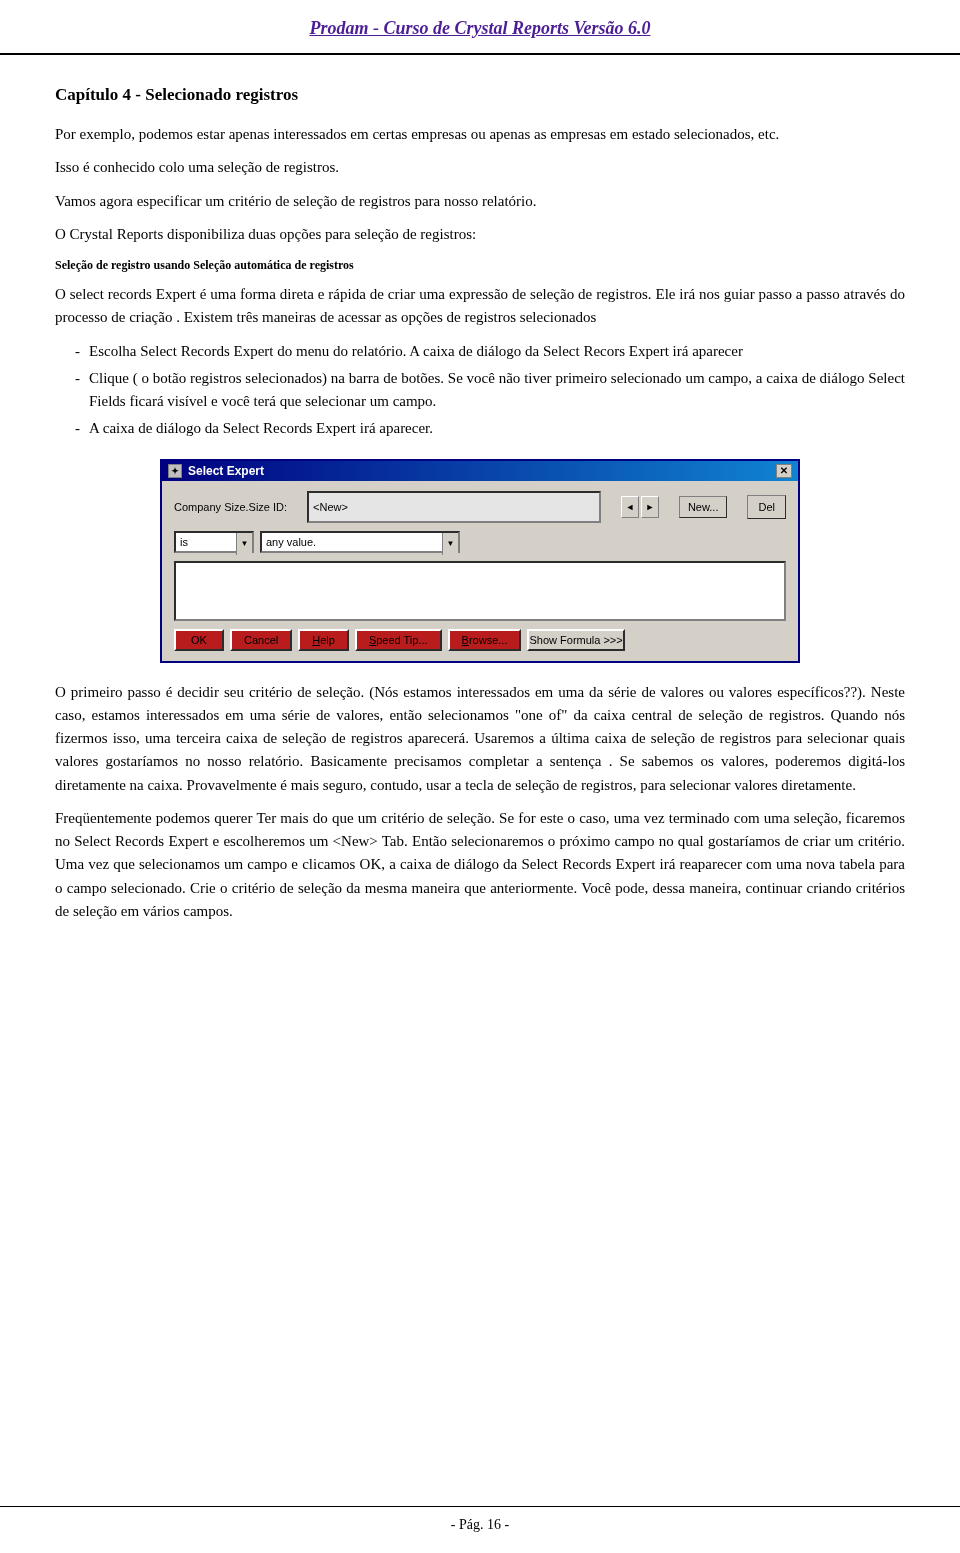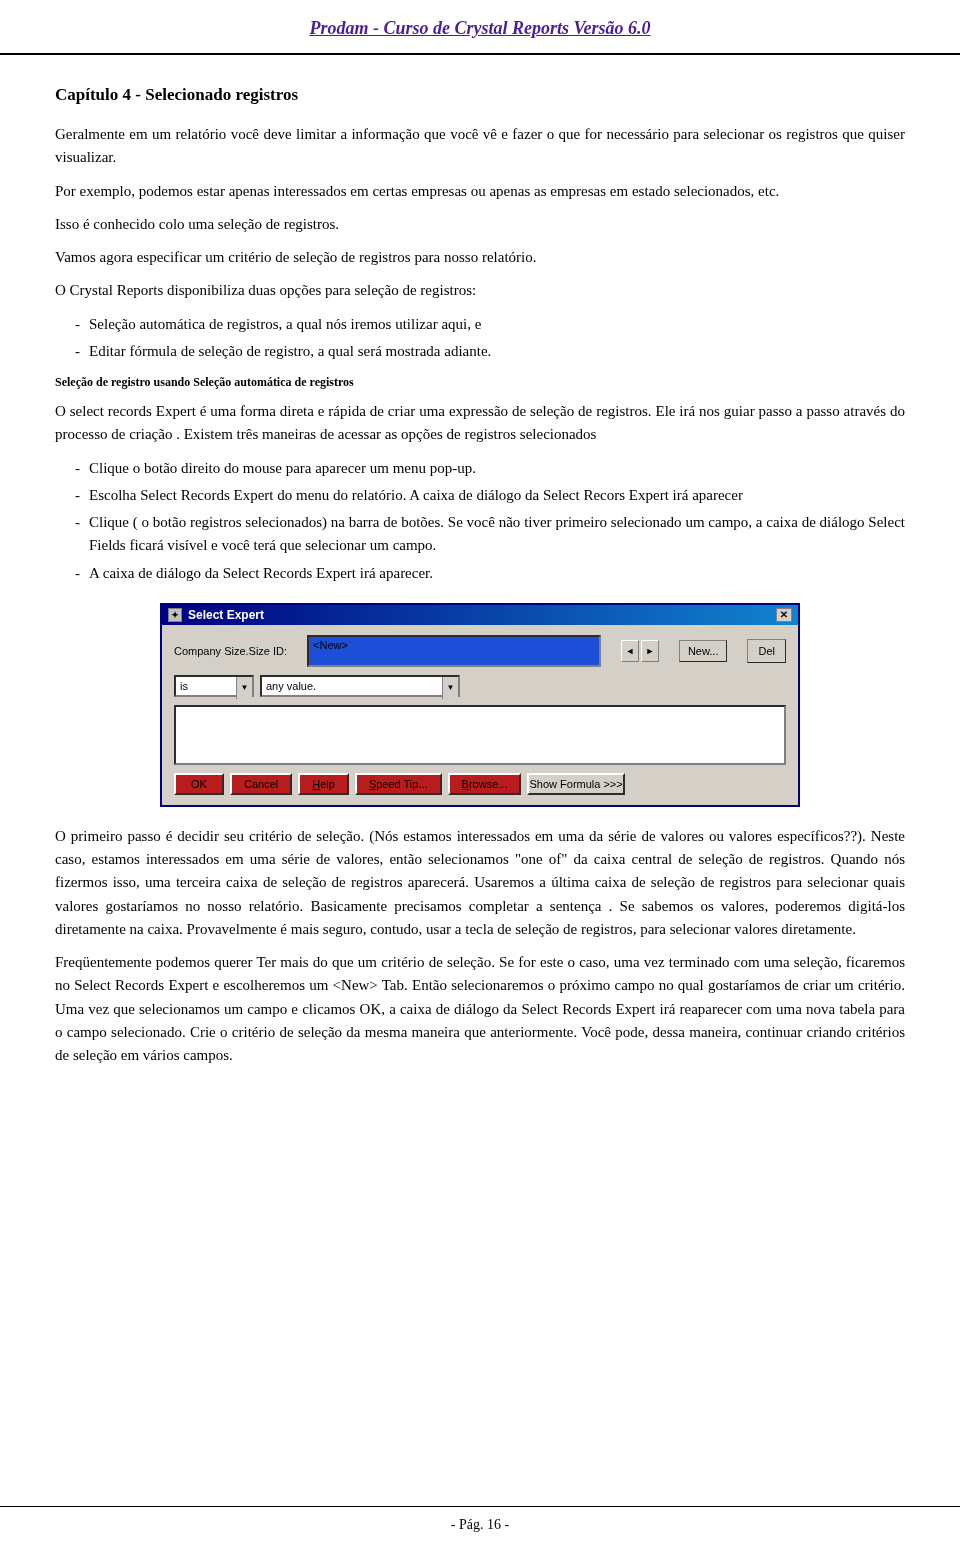"Geralmente em um relatório você" p.para { html: <p>Geralmente em um relatório você deve limitar a informação que você vê e fazer o que for necessário para selecionar os registros que quiser visualizar.</p> -> none }
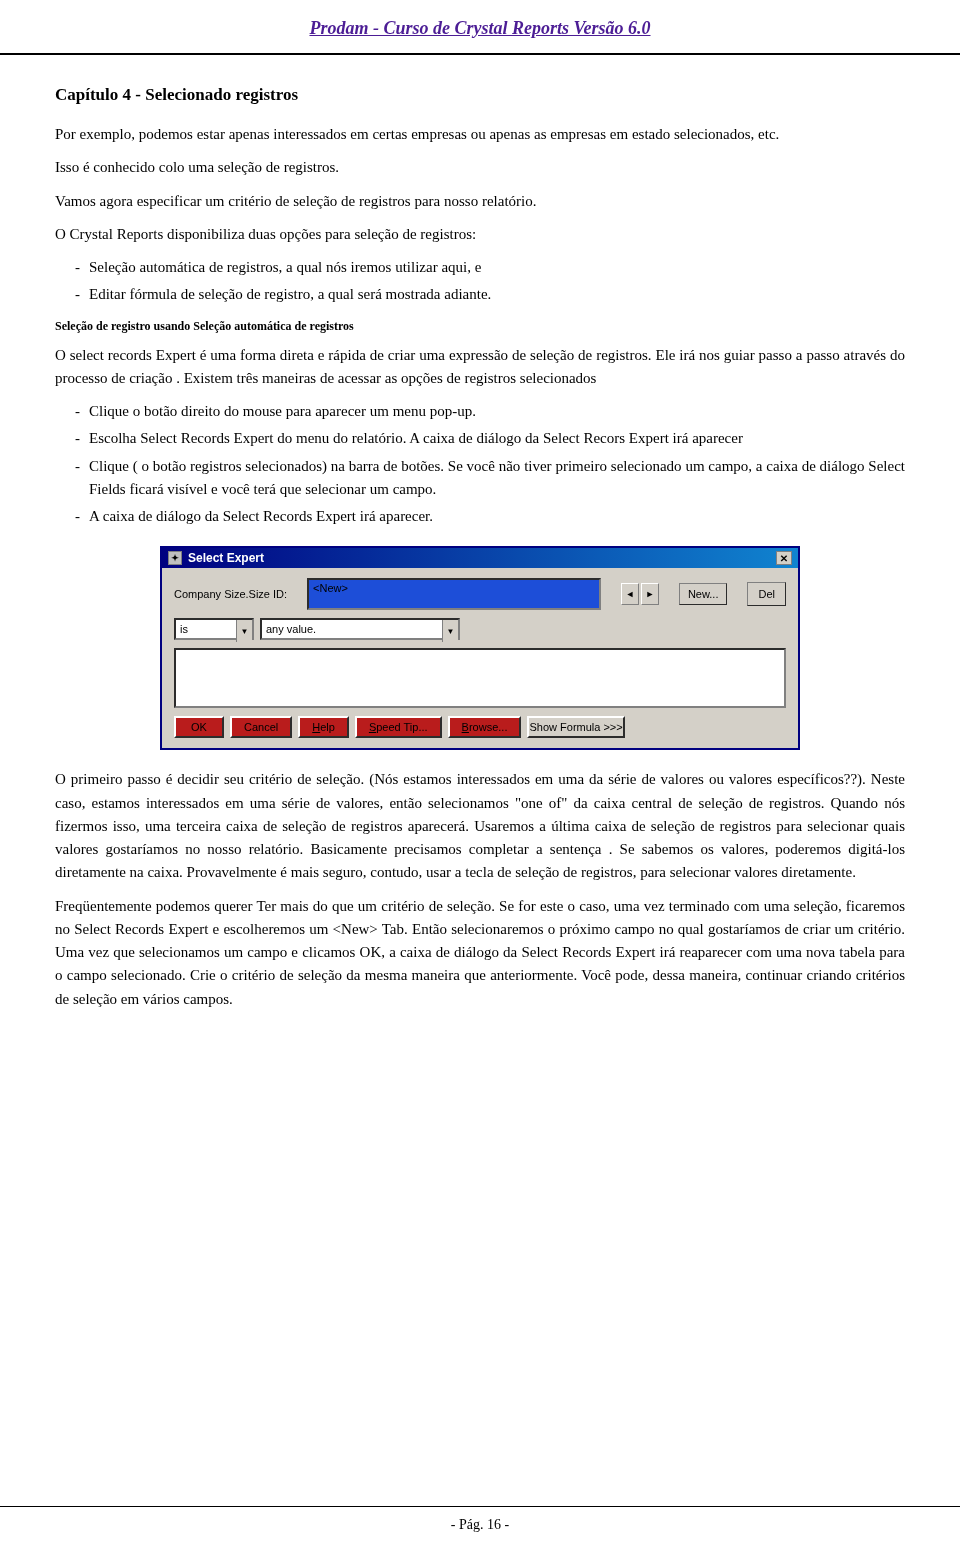"Seleção automática de registros, a" ul.bullet-list { html: <ul> <li>Seleção automática de registros, a qual nós iremos utilizar aqui, e</li> <li>Editar fórmula de seleção de registro, a qual será mostrada adiante.</li> </ul> -> none }
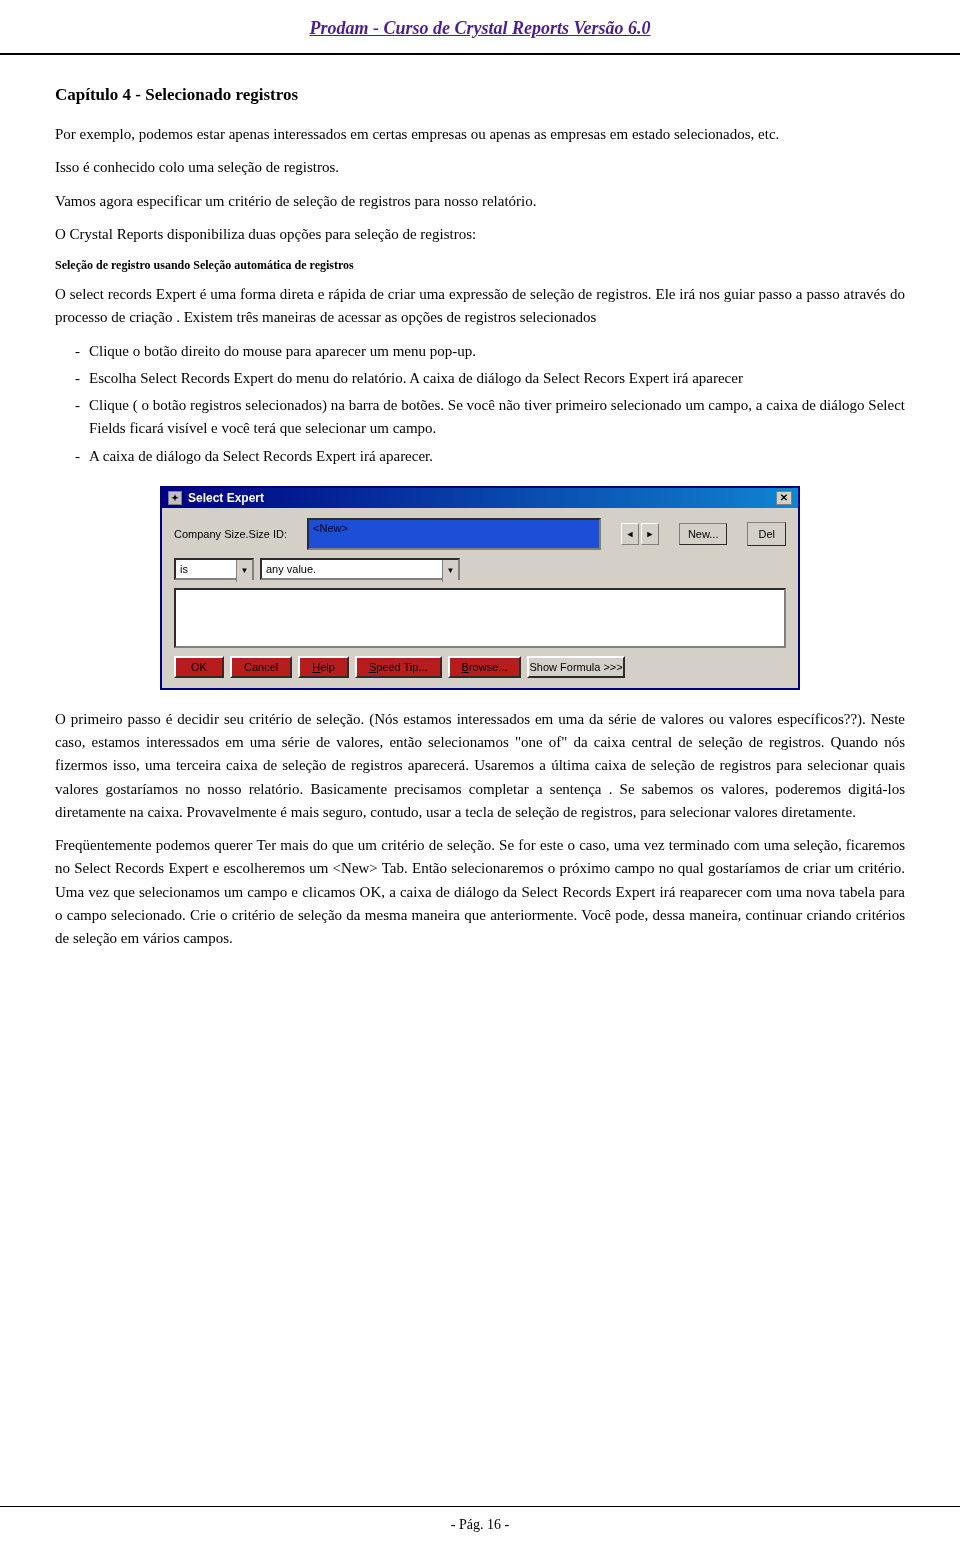"Clique o botão direito do" li { html: <li>Clique o botão direito do mouse para aparecer um menu pop-up.</li> -> none }
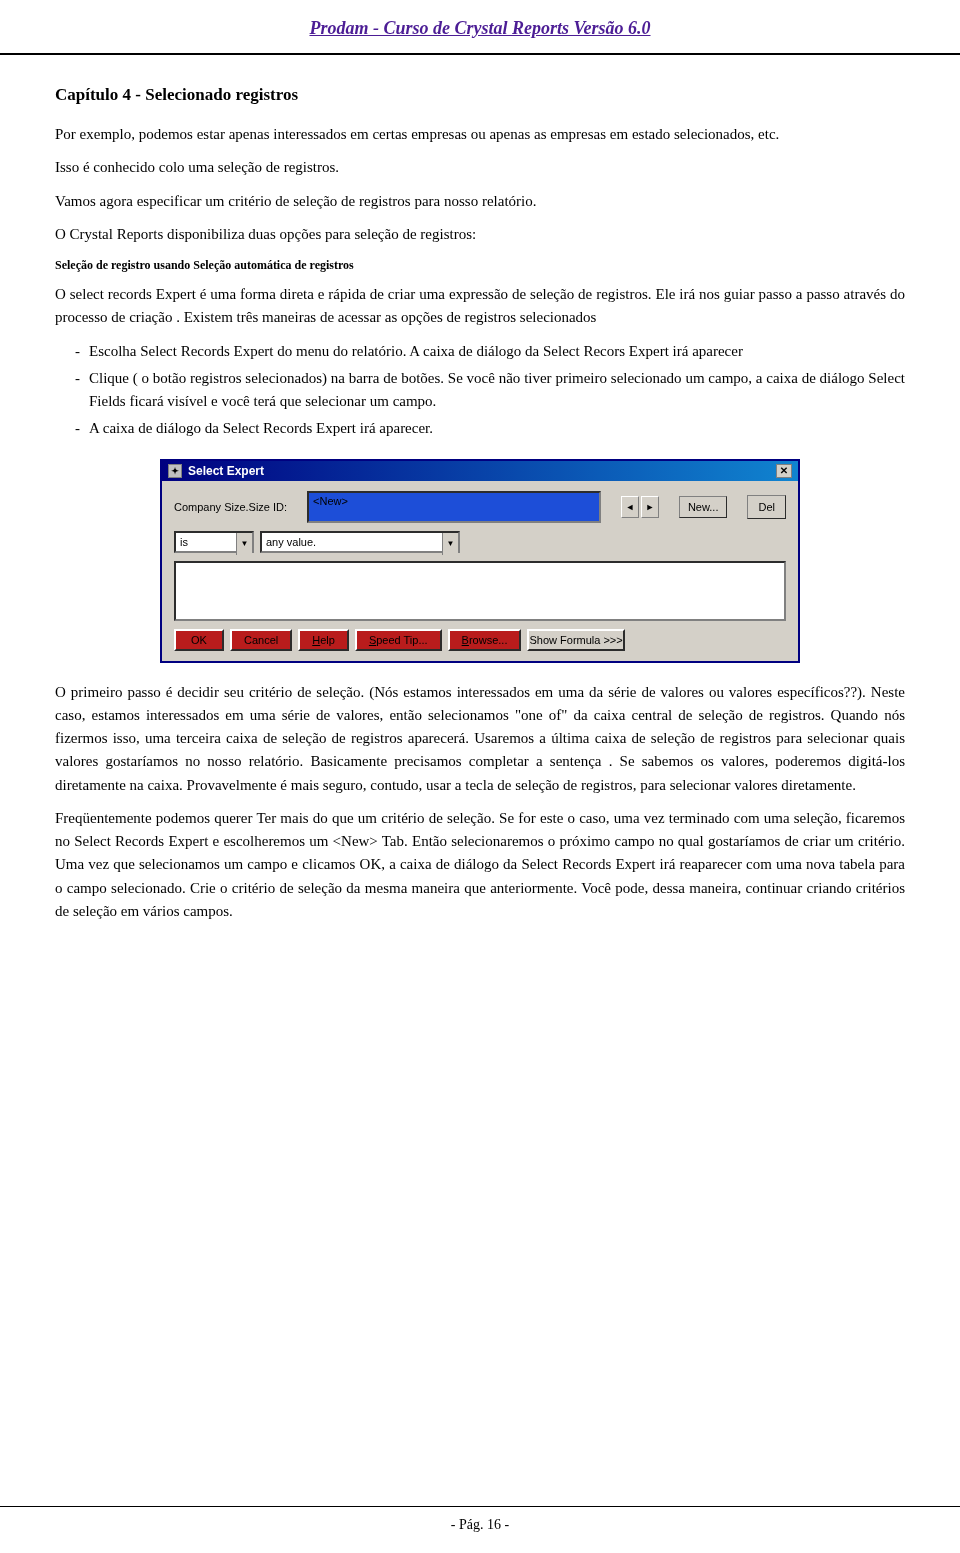"<New>" .dialog-field-box { align-items: none -> center; background: #1d4ed8 -> #e5e5e5 }
